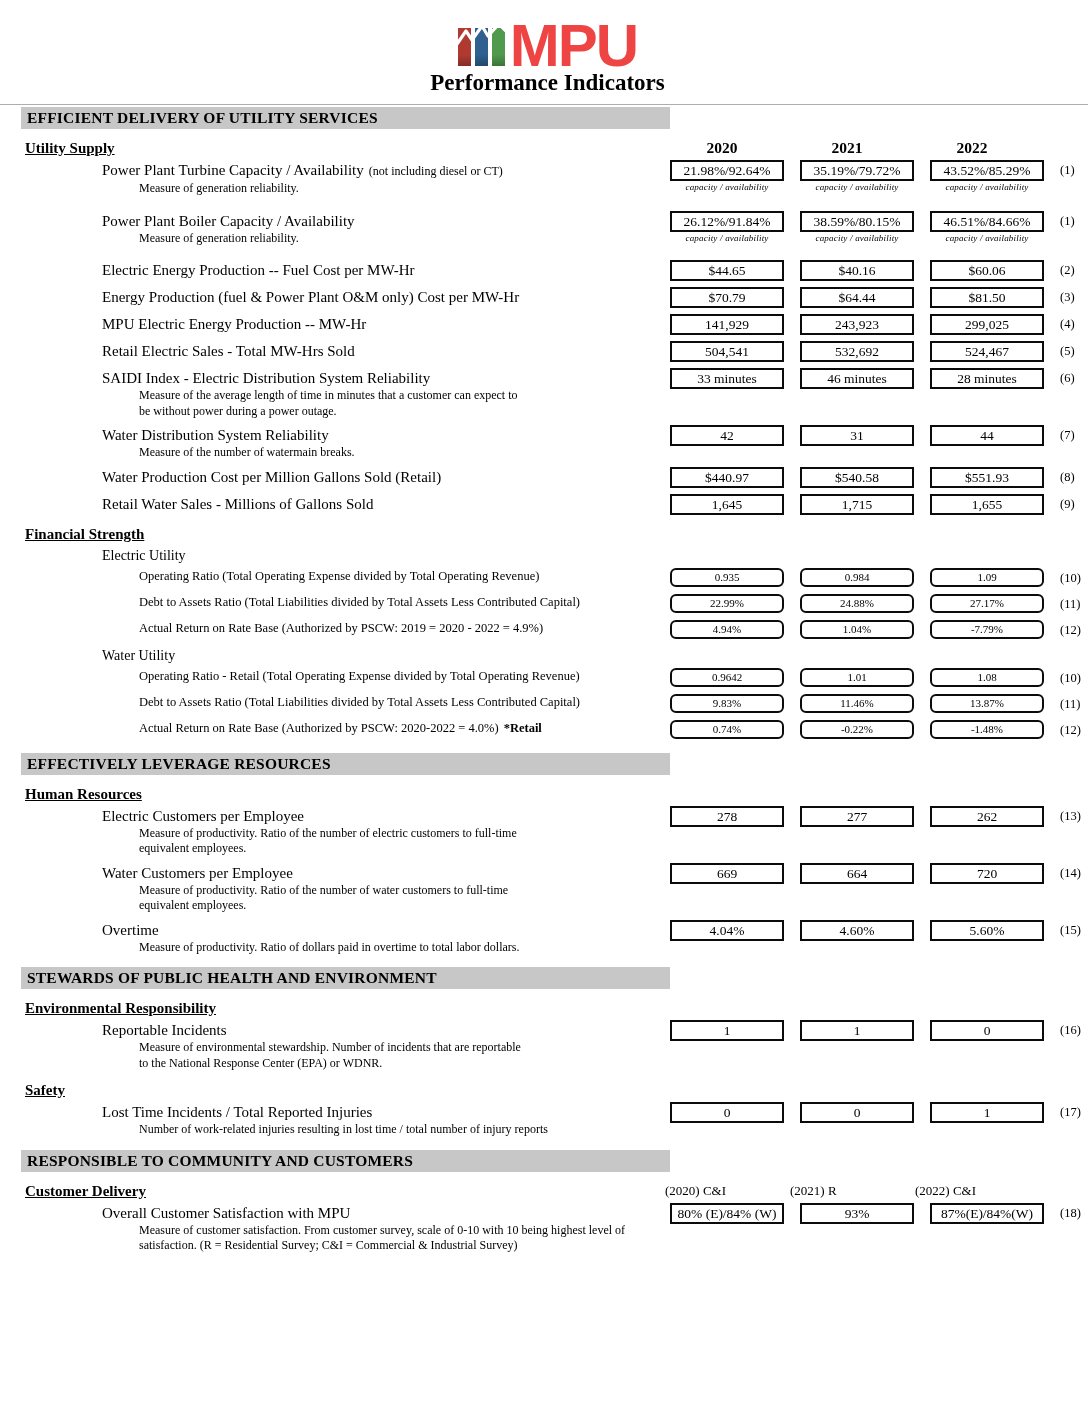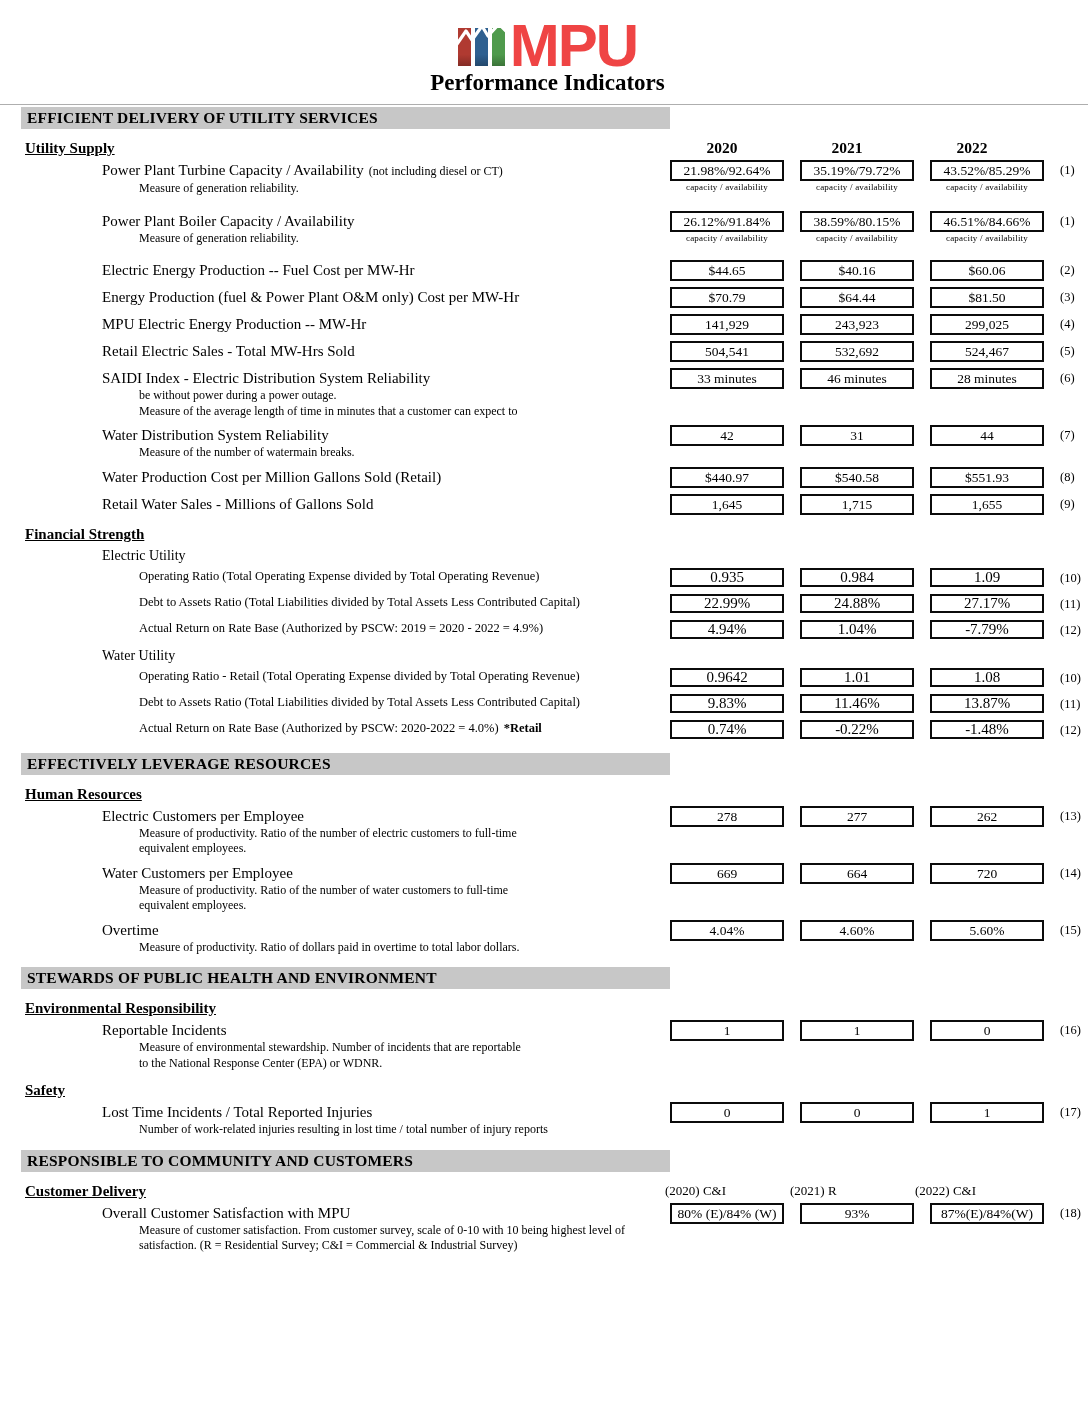"capacity / availability" .box-caption { font-style: none -> italic }
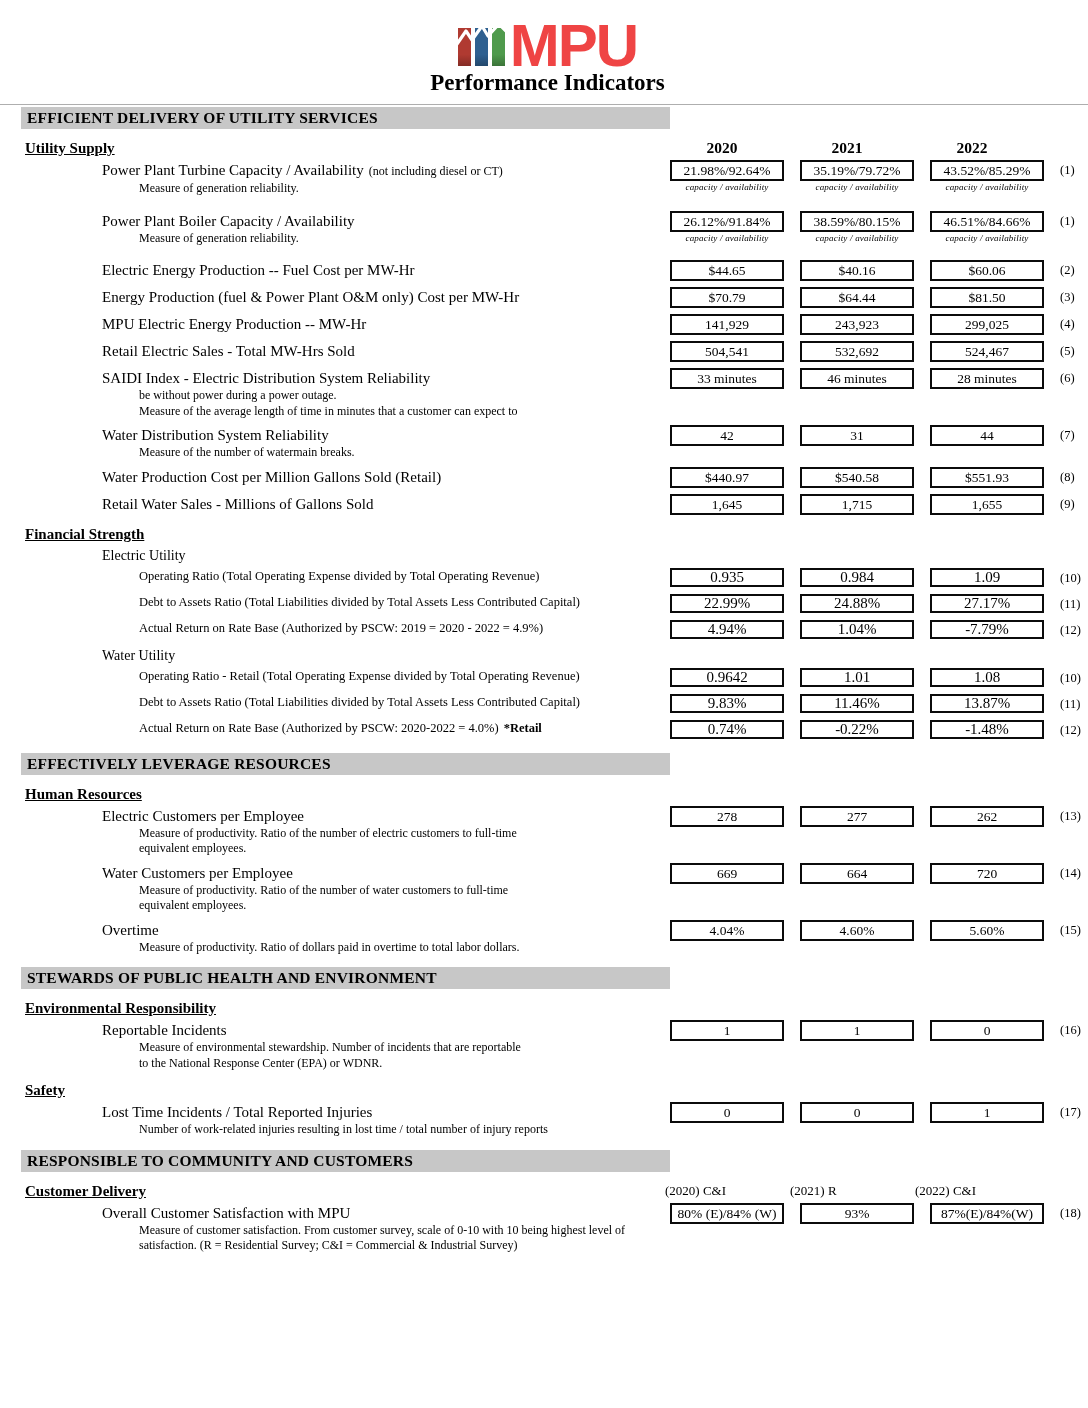"be without power during a" div.desc { order: before "Measure of the average length" -> after "Measure of the average length" }
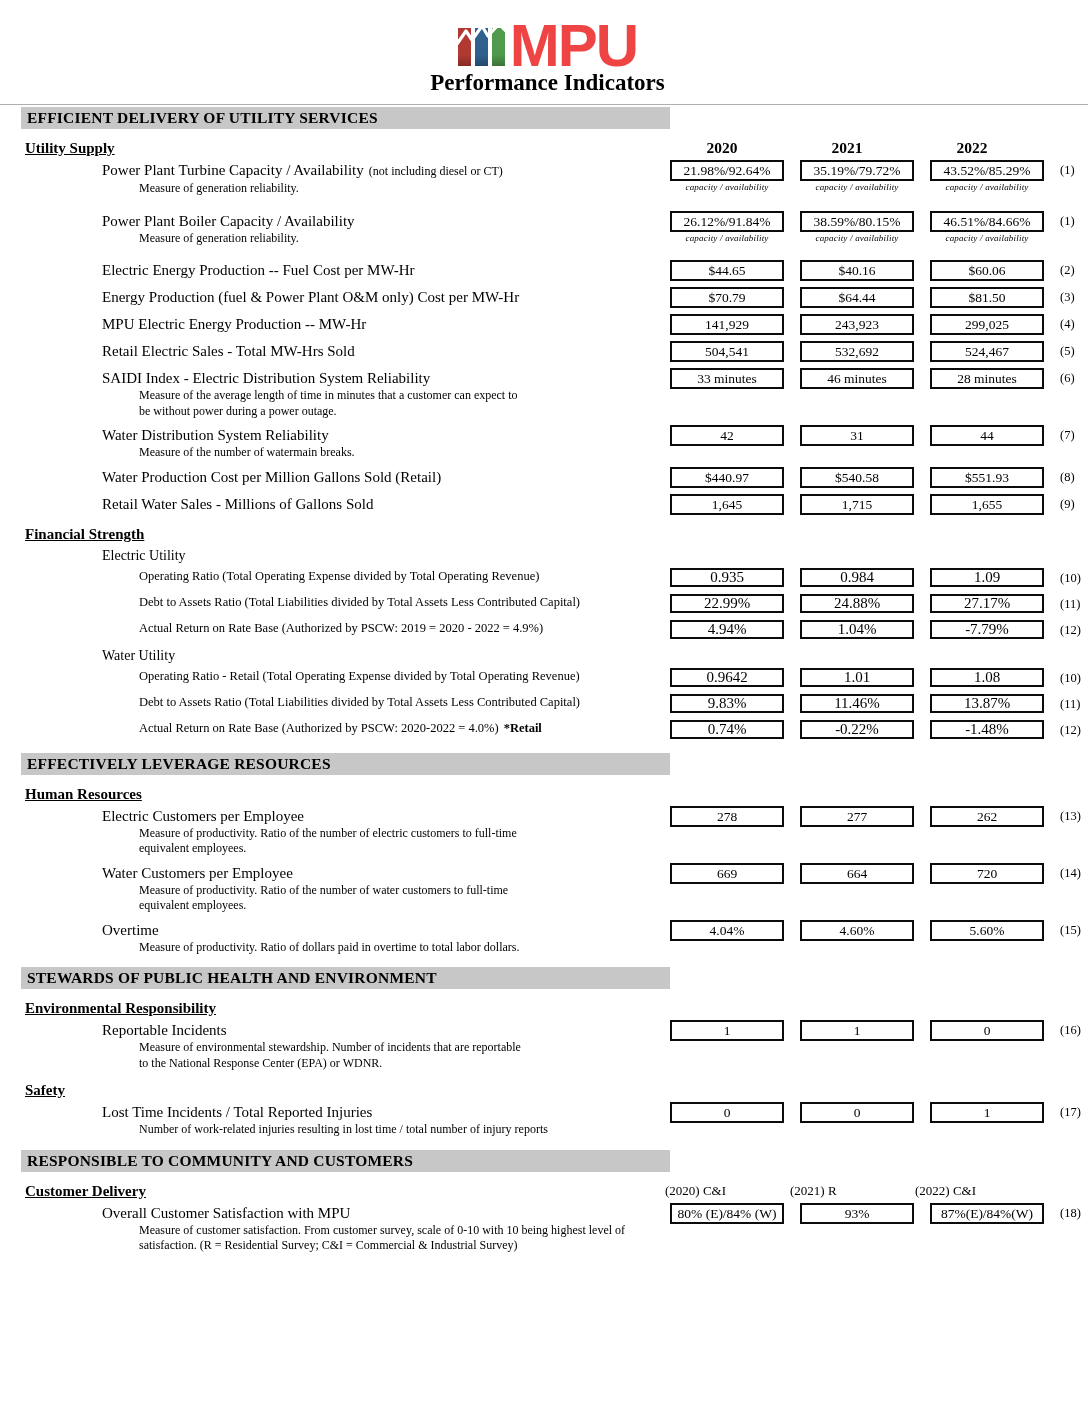"0.935" .row.small .box { border-radius: none -> 6px; font-size: 15px -> 11px }
